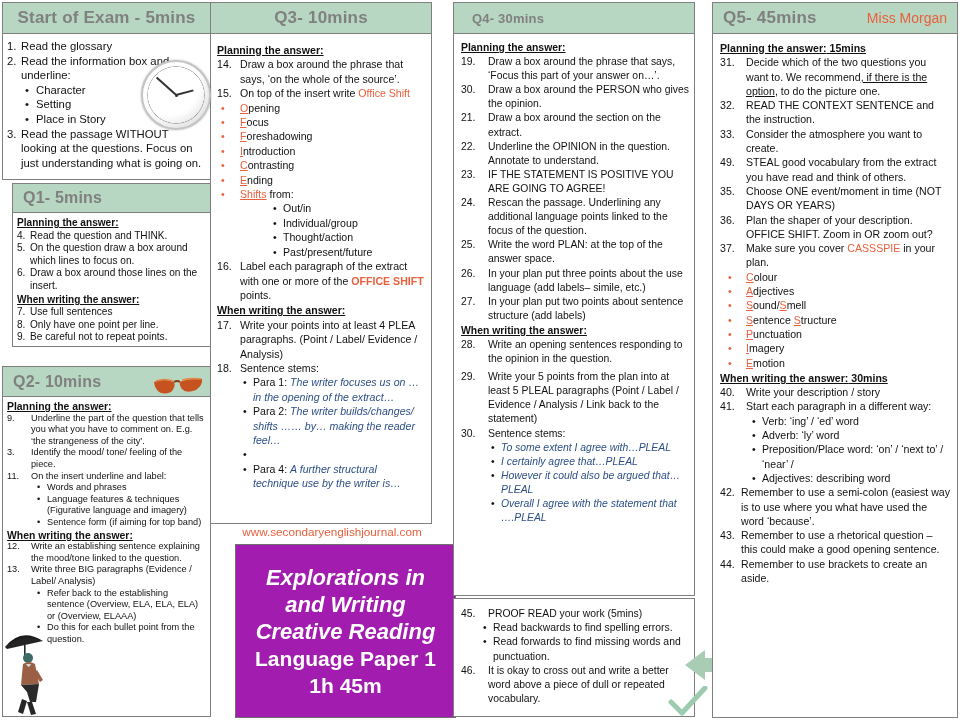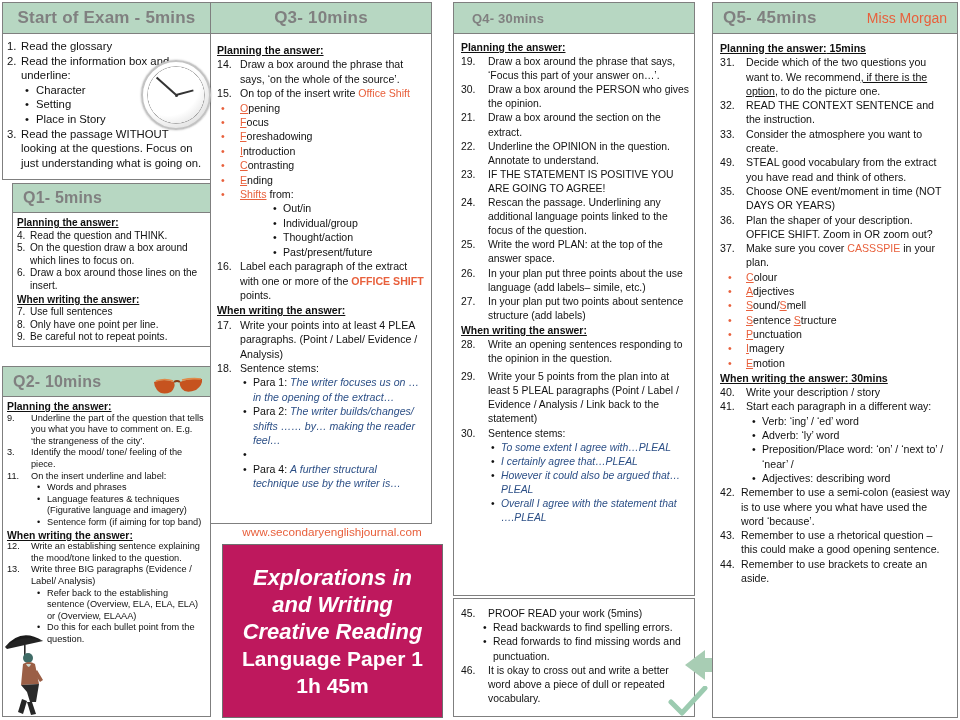"Explorations in" #p-title { background: #be185d -> #a21caf; left: 222px -> 235px }
